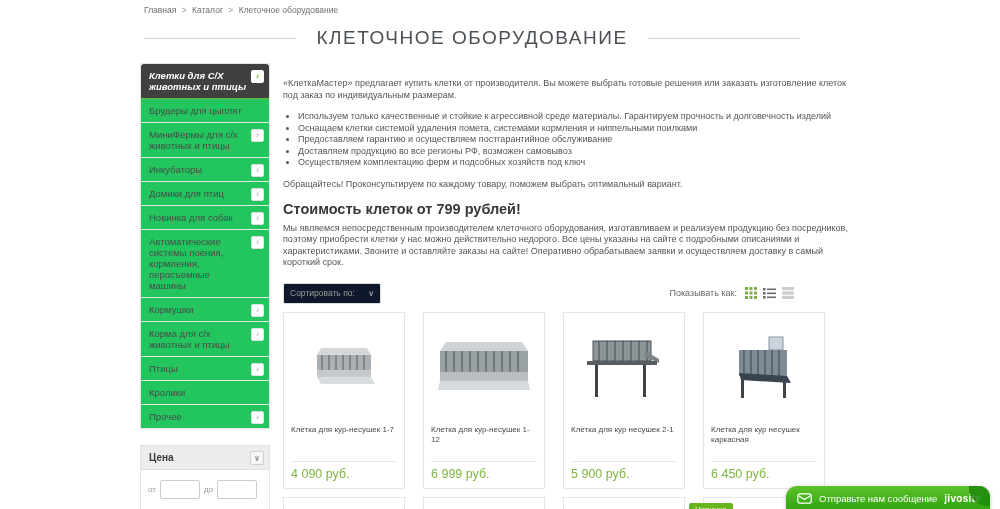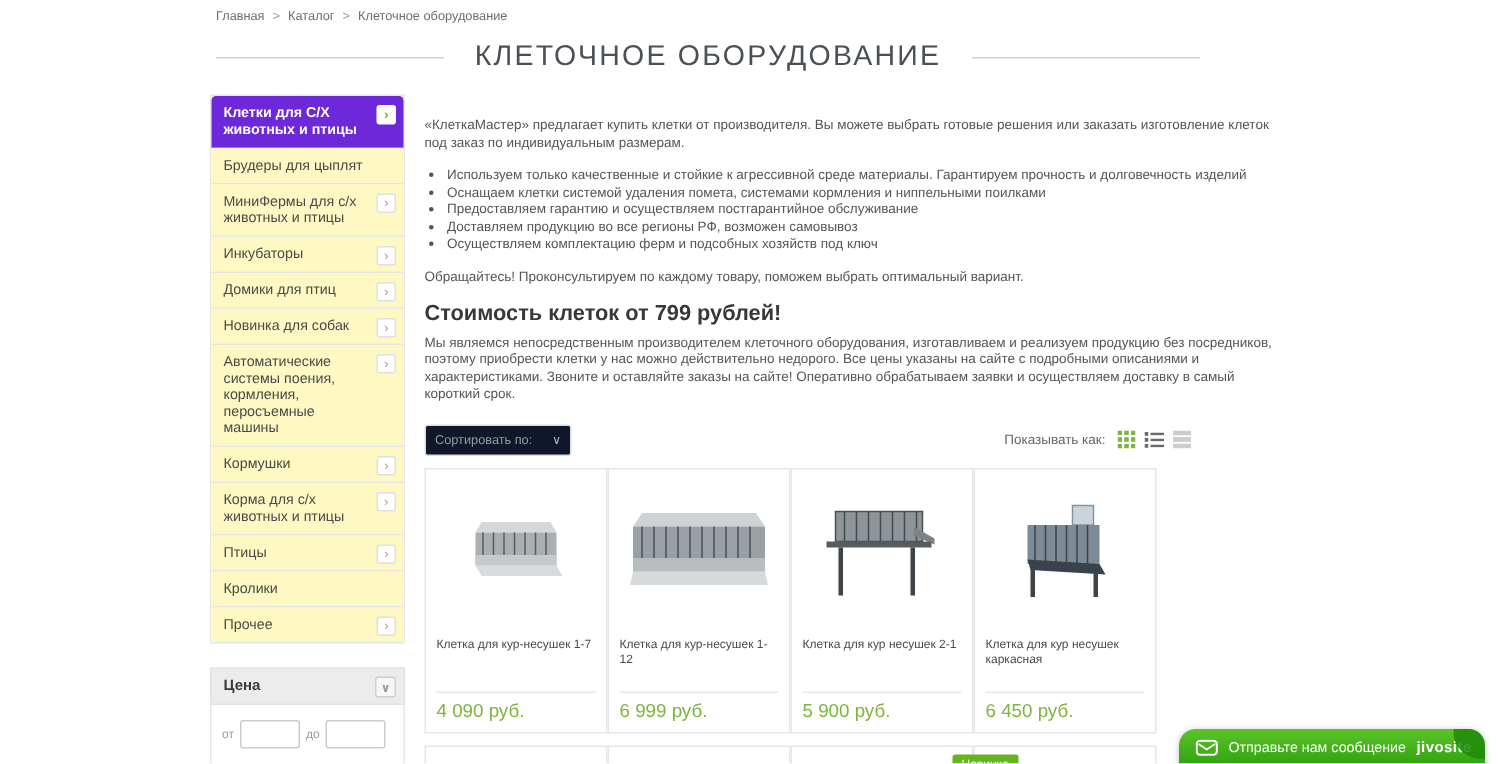"Клетки для С/Х животных и" .menu li.active { background: #6d28d9 -> #404040; font-style: none -> italic }
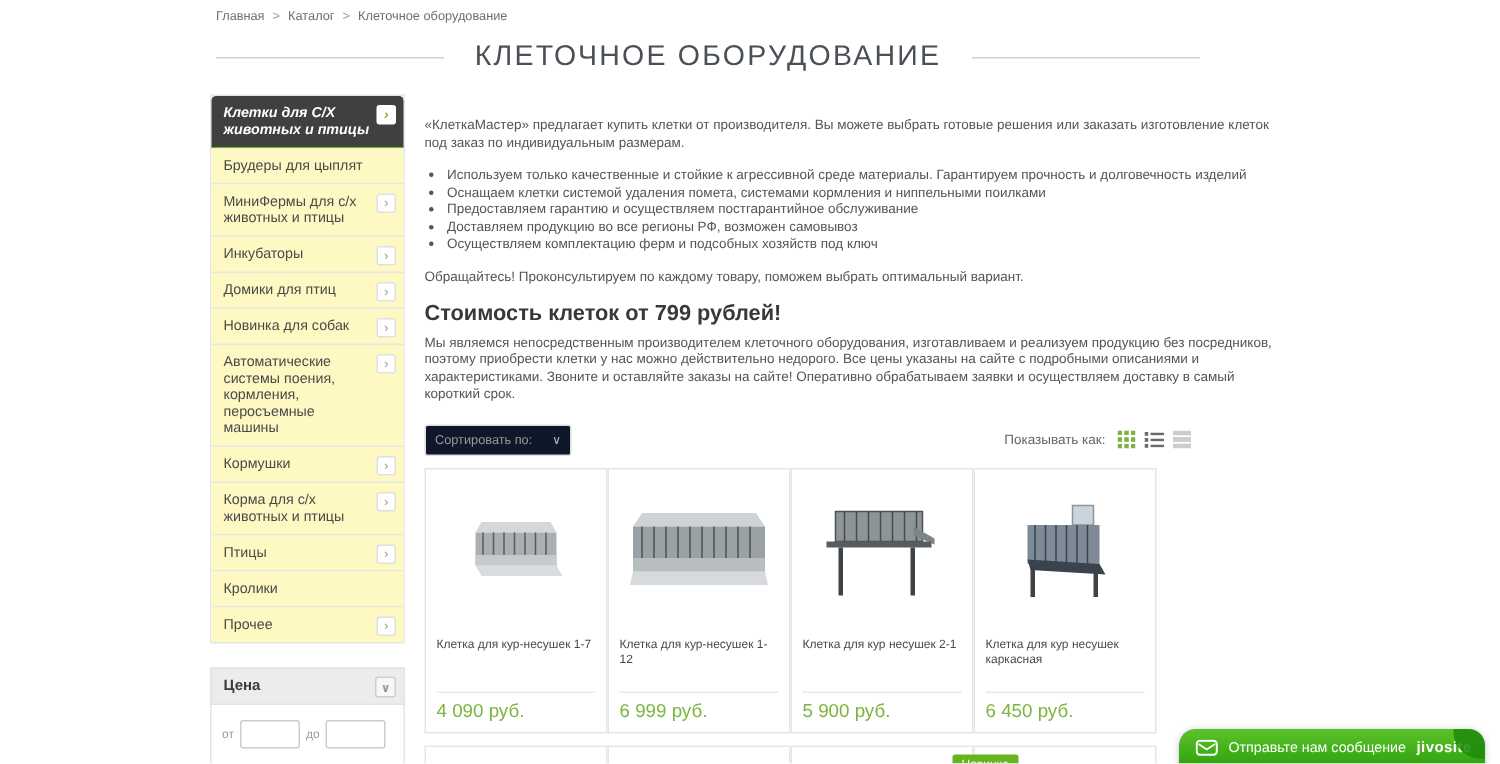"Брудеры для цыплят" .menu li { background: #fef9c3 -> #22c55e }
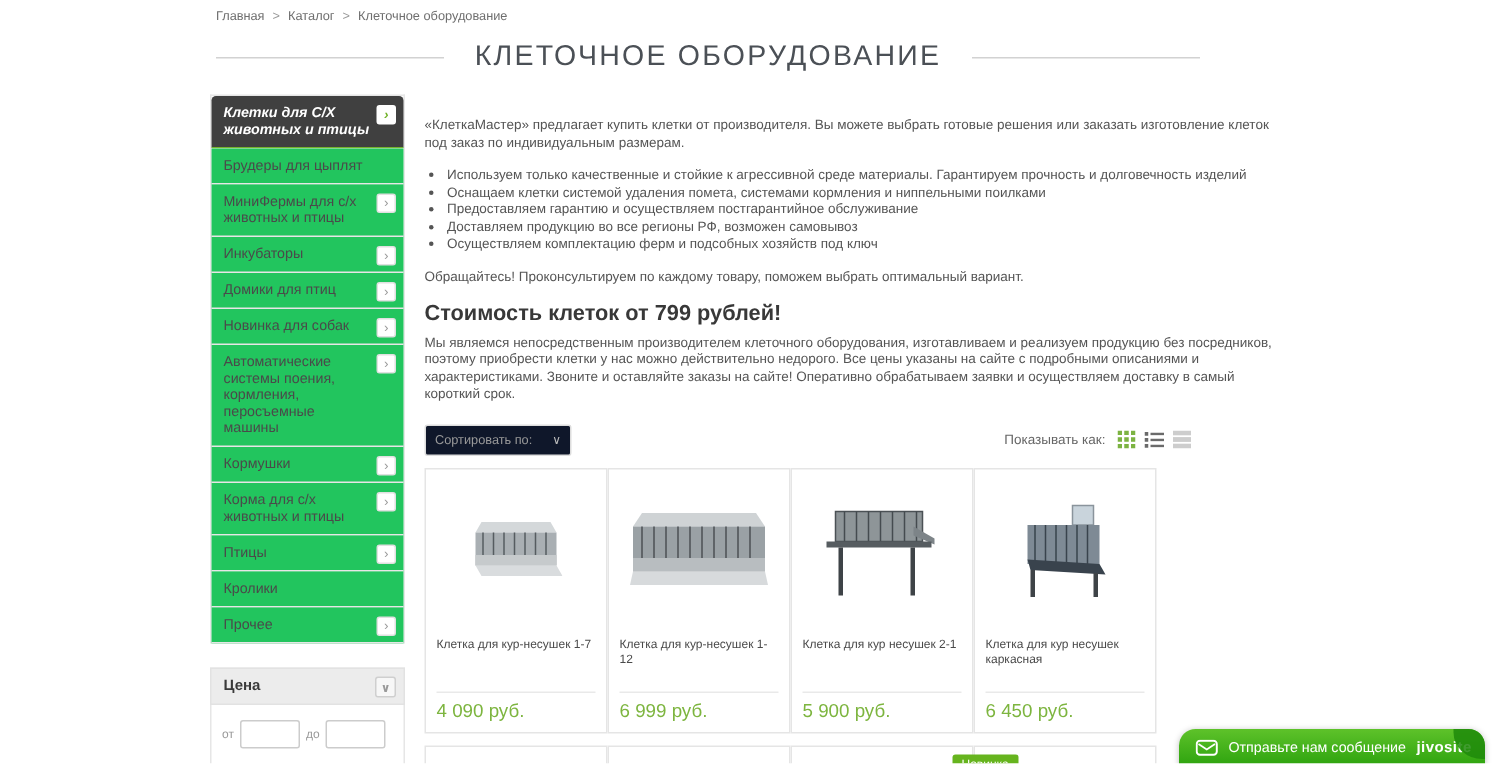"Клетка для кур-несушек 1-7" .products { gap: 0 -> 18px }
